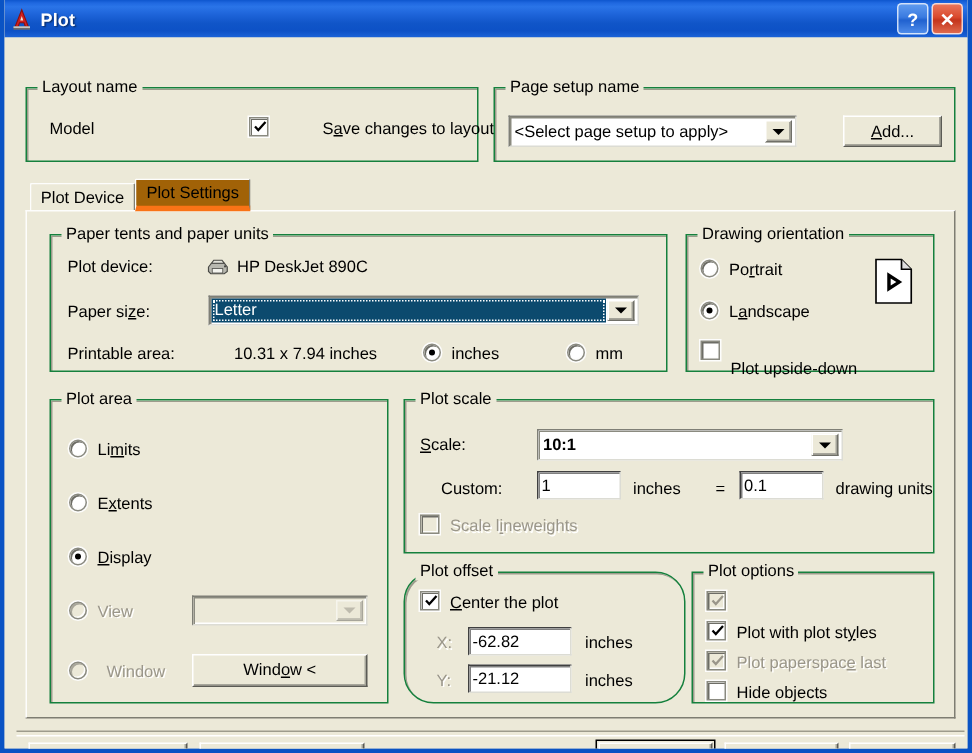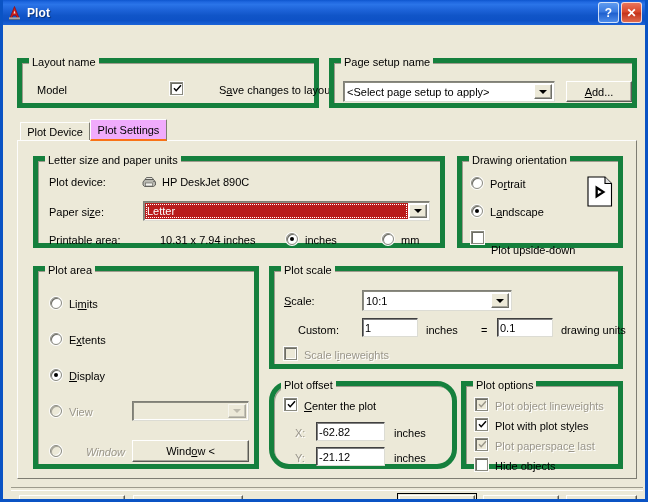"Layout name" .gb { border: 5px solid #15803d -> 1px solid #15803d }
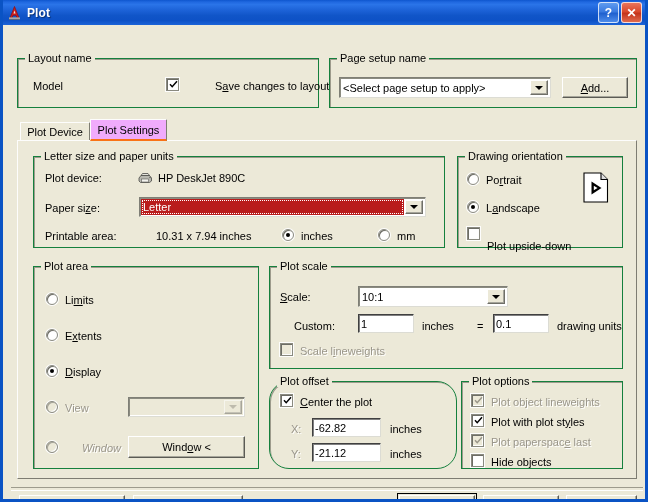"<Select page setup to apply>" div.combo { width: 212px -> 192px }
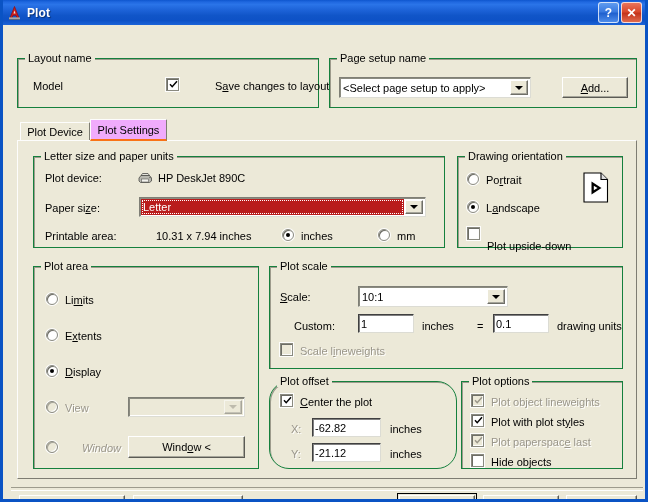"Plot Settings" div.tab { background: #f0abfc -> #a16207; border-bottom: 2px solid #f97316 -> 4px solid #f97316 }
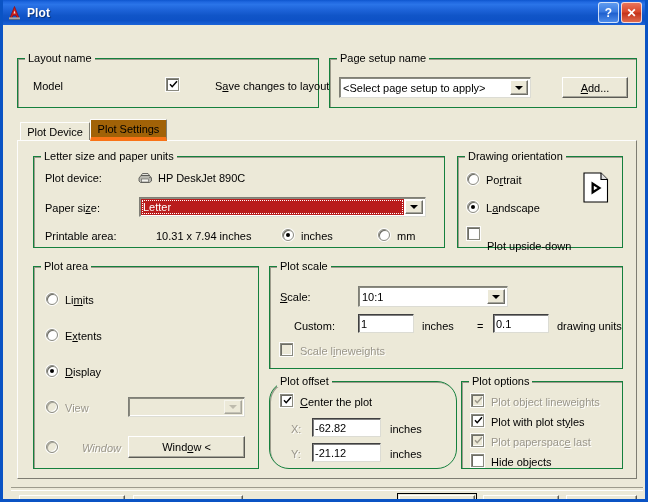"Letter size and paper units" span.gb-title { text: Letter size -> Paper tents }
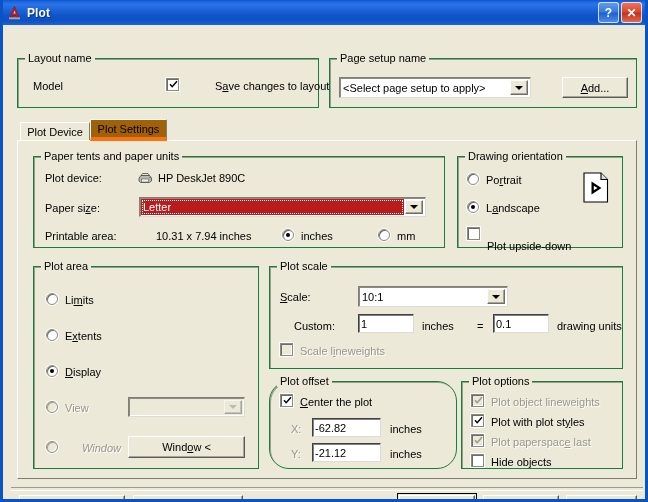"Letter" .selhl { background: #b91c1c -> #0c4a6e }
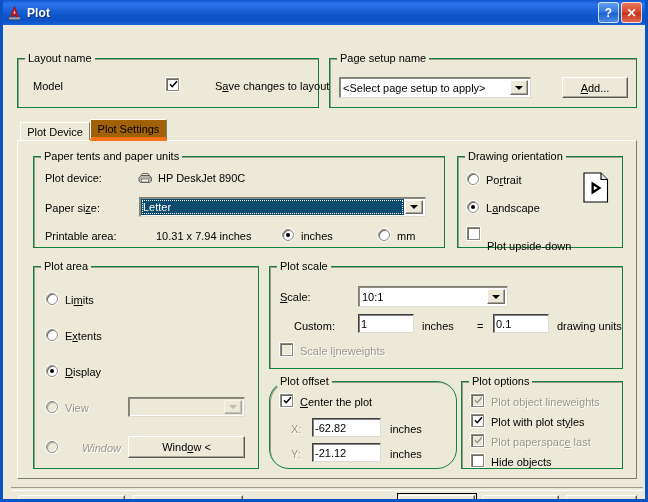"10:1" div.combo { font-weight: none -> bold; width: 150px -> 204px }
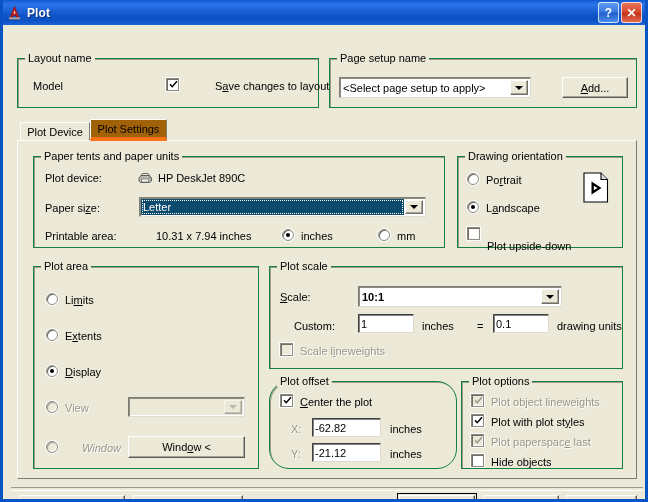"Plot object lineweights" span.lbl { html: <span>Plot object lineweights</span> -> none }
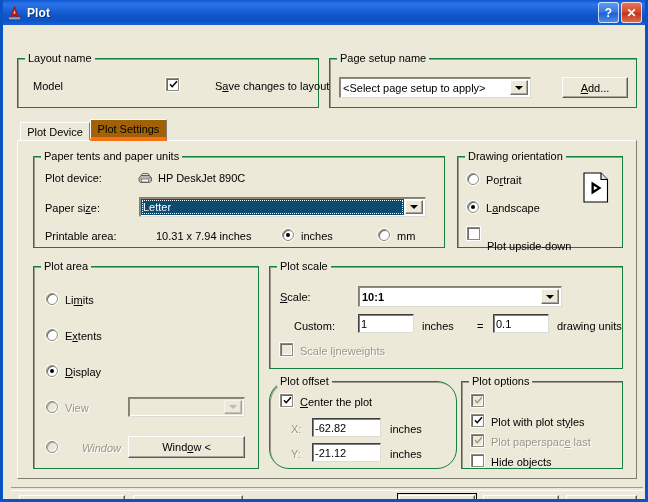"Window" span.lbl { font-style: italic -> none; left: 48px -> 37px }
